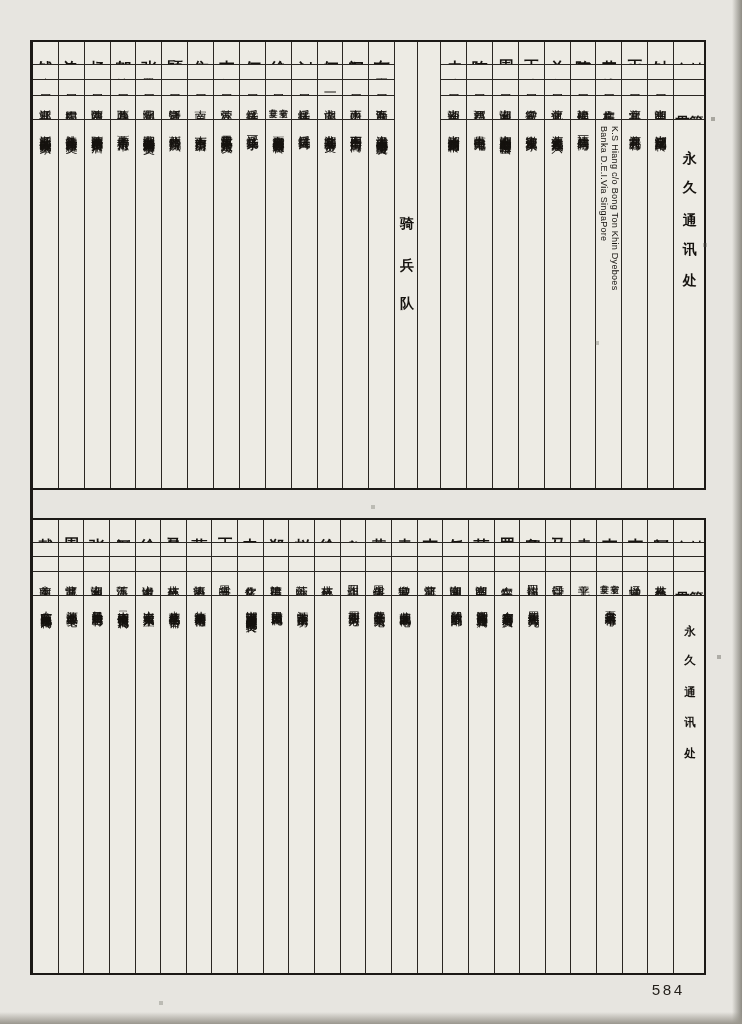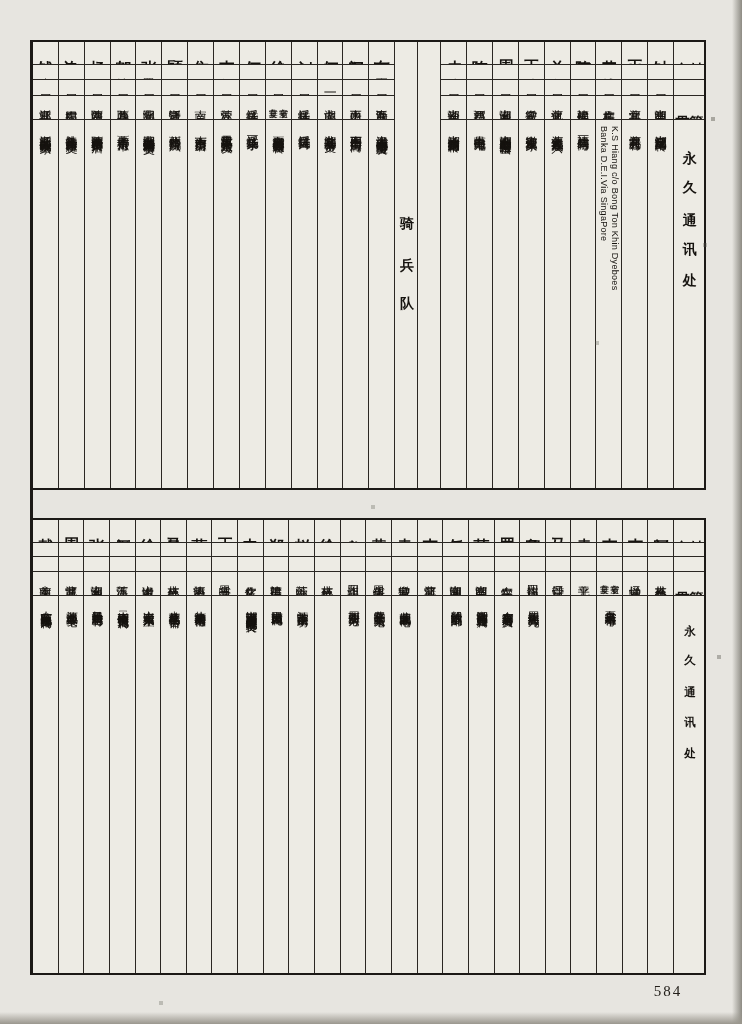"584" .page-number { font-family: Liberation Serif, serif -> Liberation Mono, monospace }
